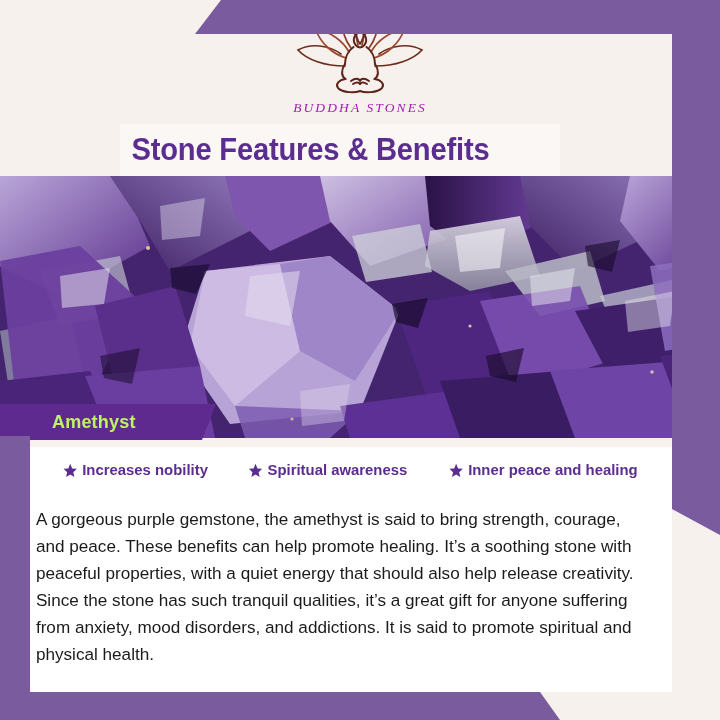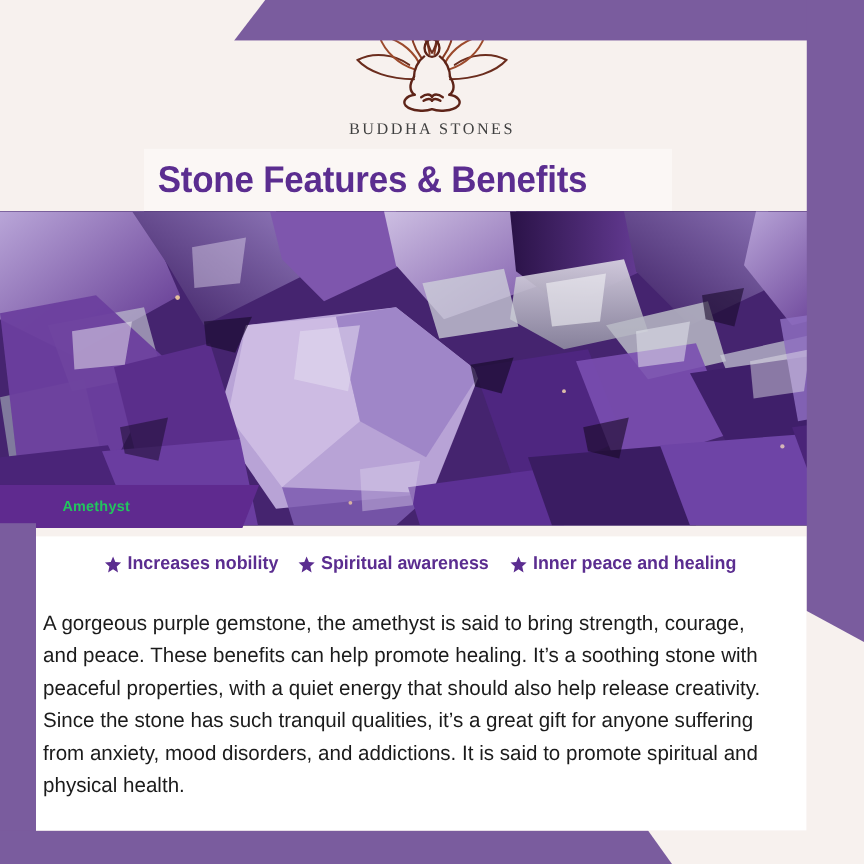"BUDDHA STONES" .logo-word { color: #404040 -> #a21caf; font-style: none -> italic }
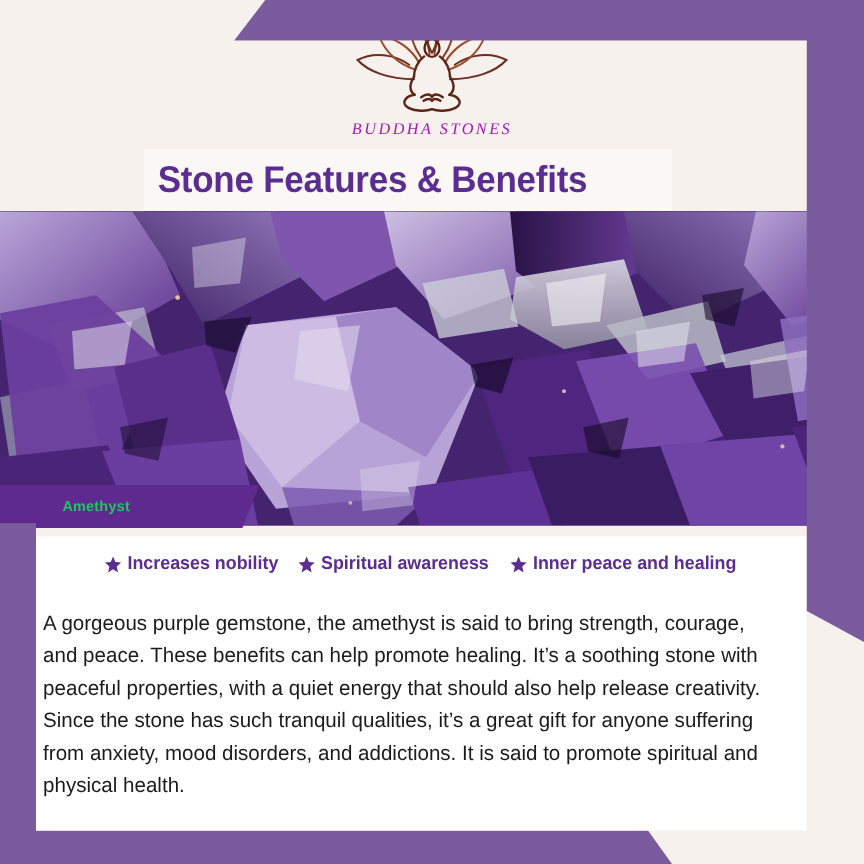"Amethyst" .name-tag .label { color: #22c55e -> #bef264; font-size: 12px -> 18px }
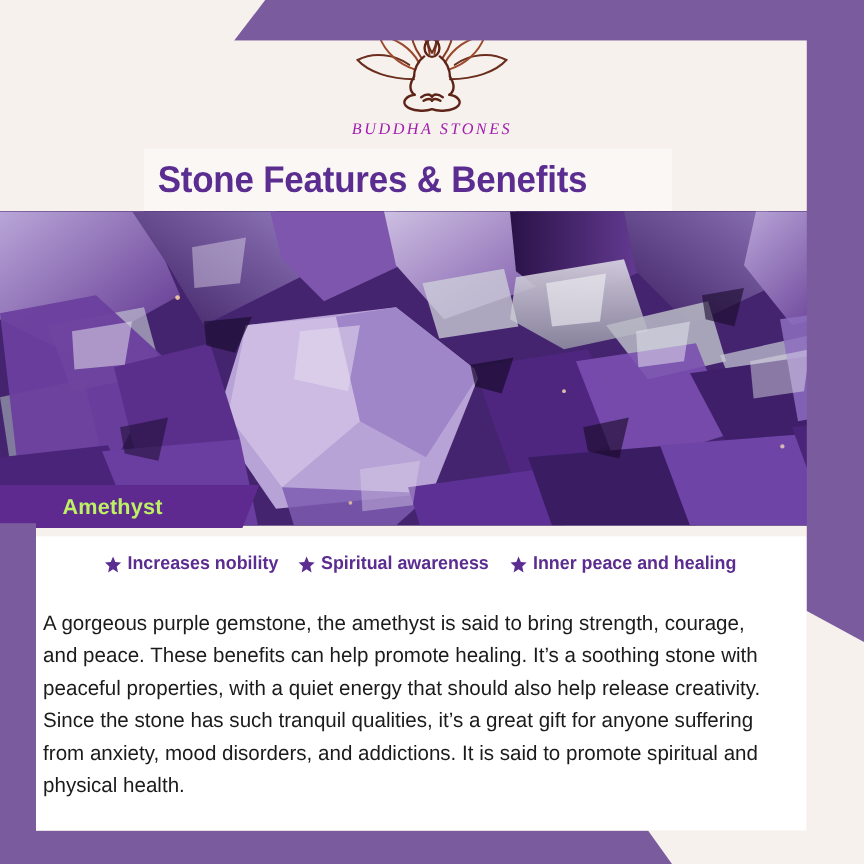"Increases nobility" .benefits { gap: 10px -> 34px }
